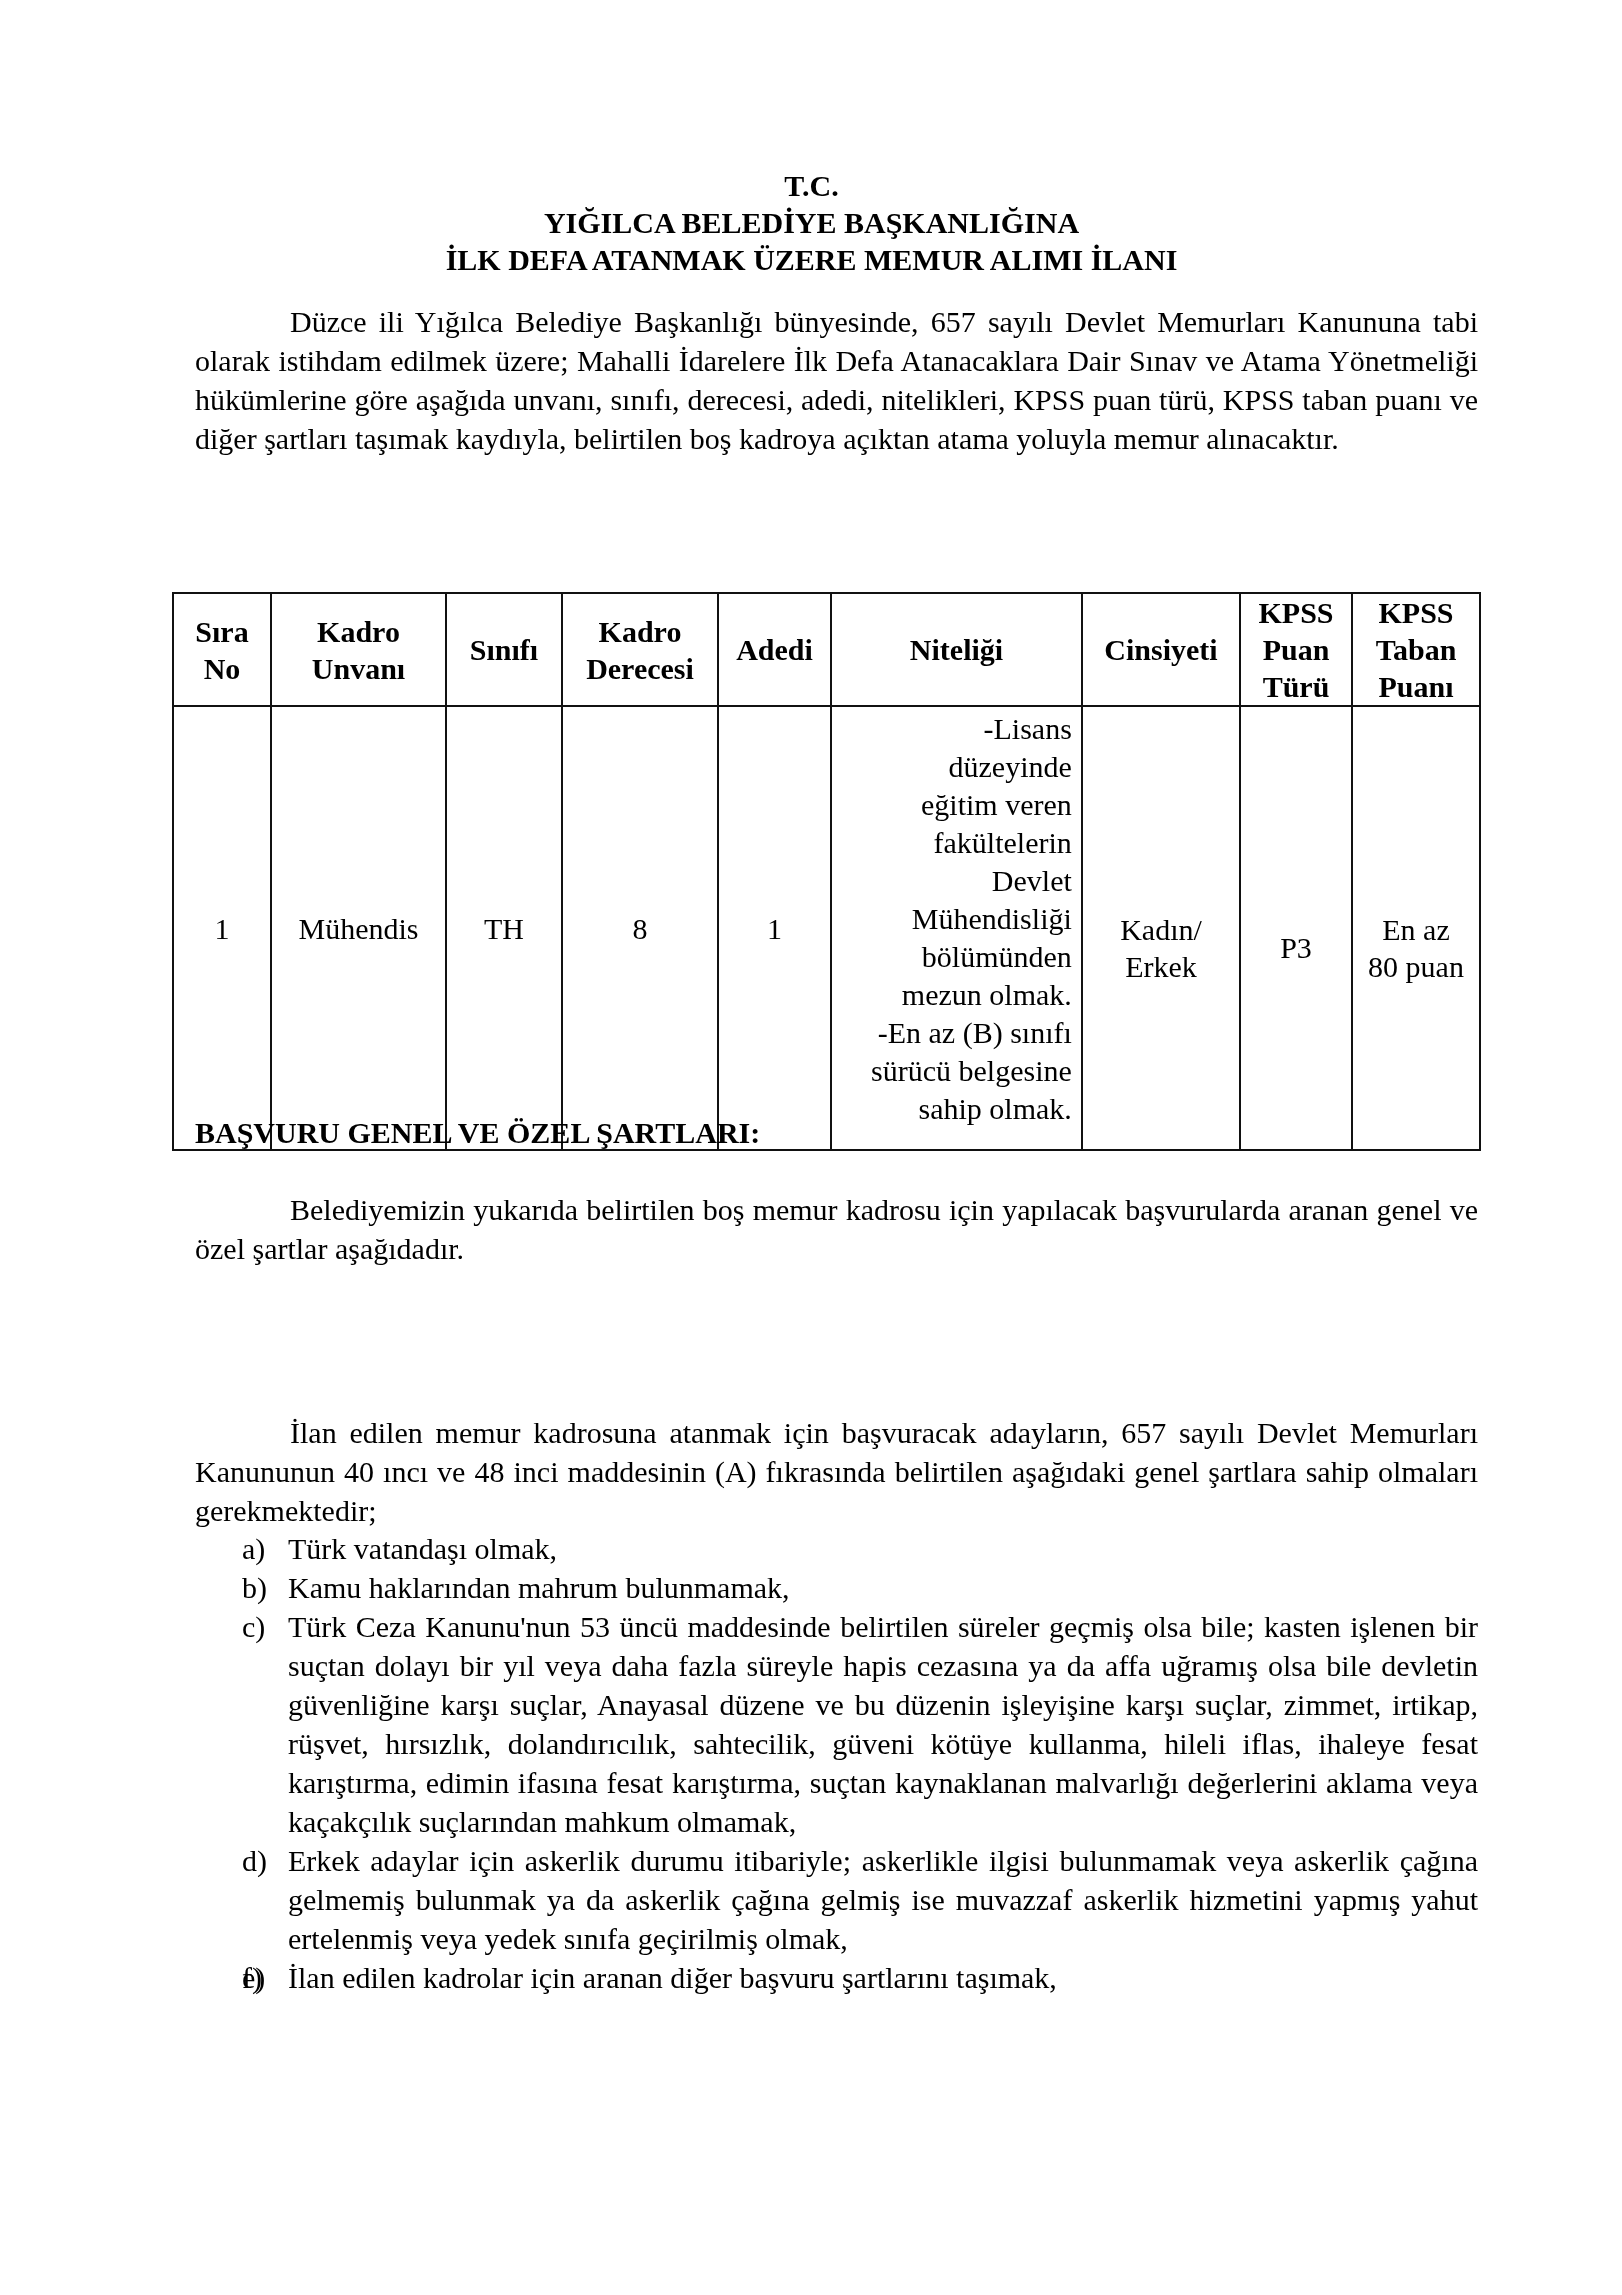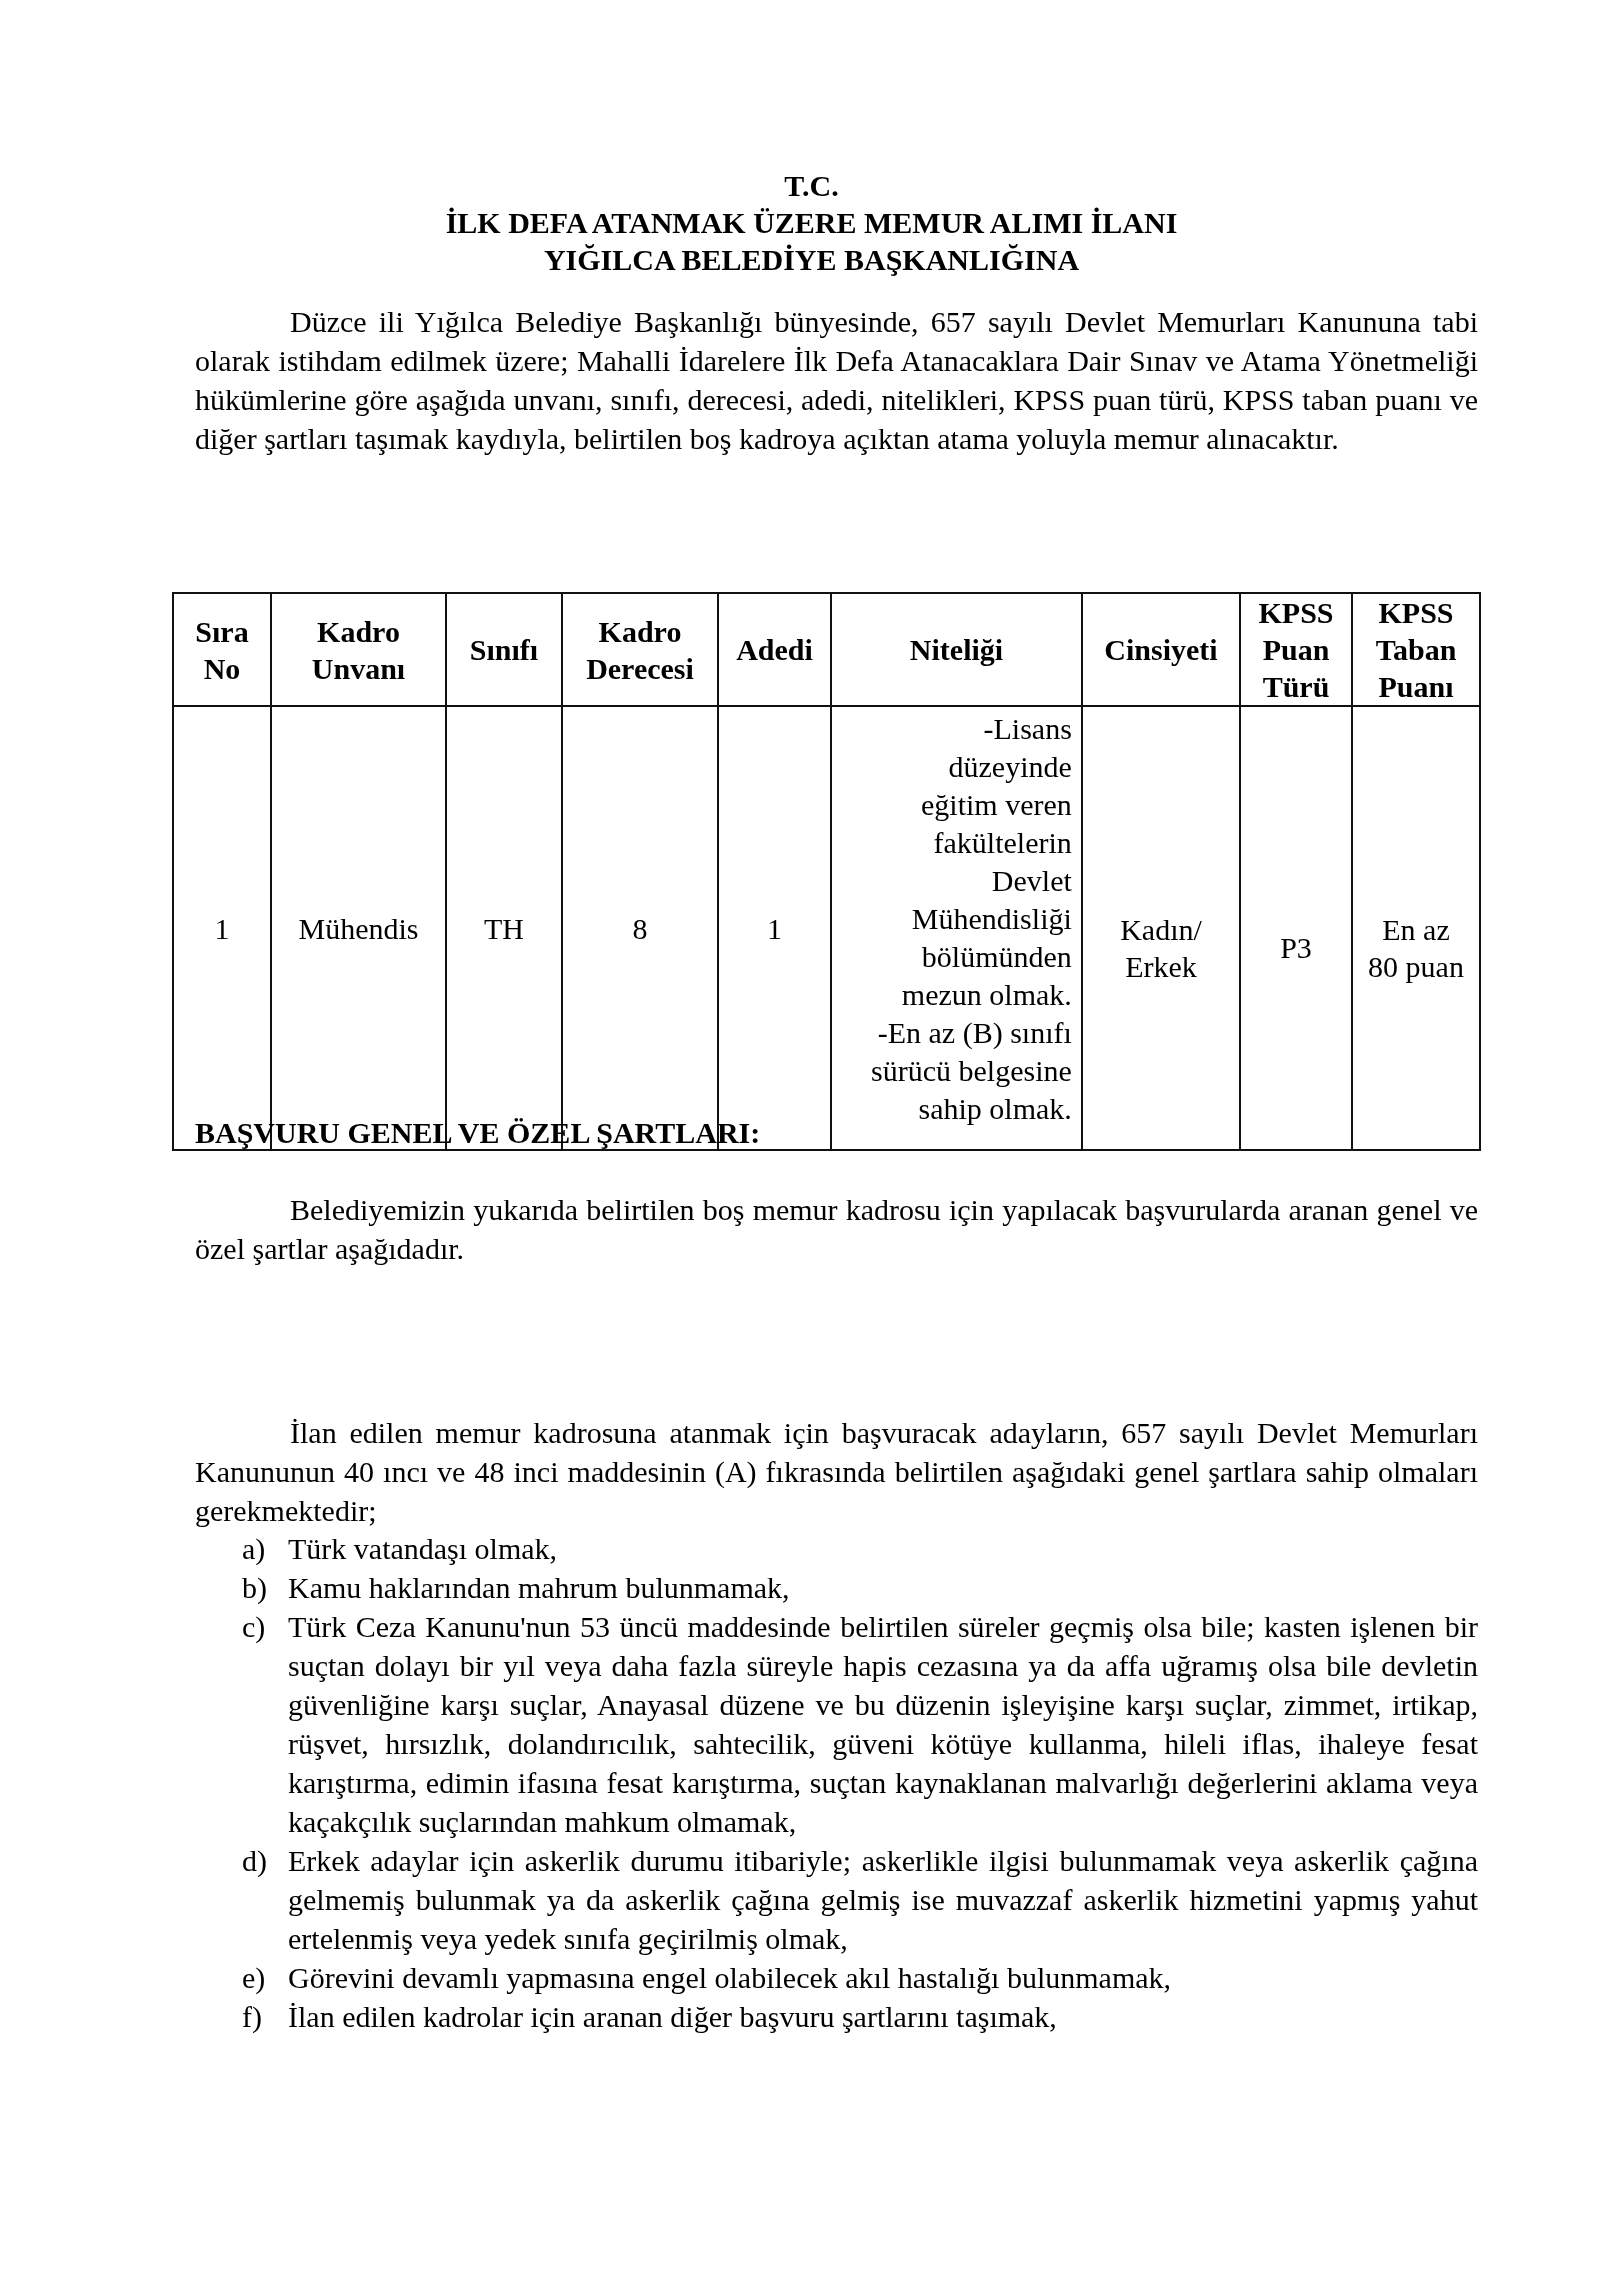"İLK DEFA ATANMAK ÜZERE MEMUR" div { order: before "YIĞILCA BELEDİYE BAŞKANLIĞINA" -> after "YIĞILCA BELEDİYE BAŞKANLIĞINA" }
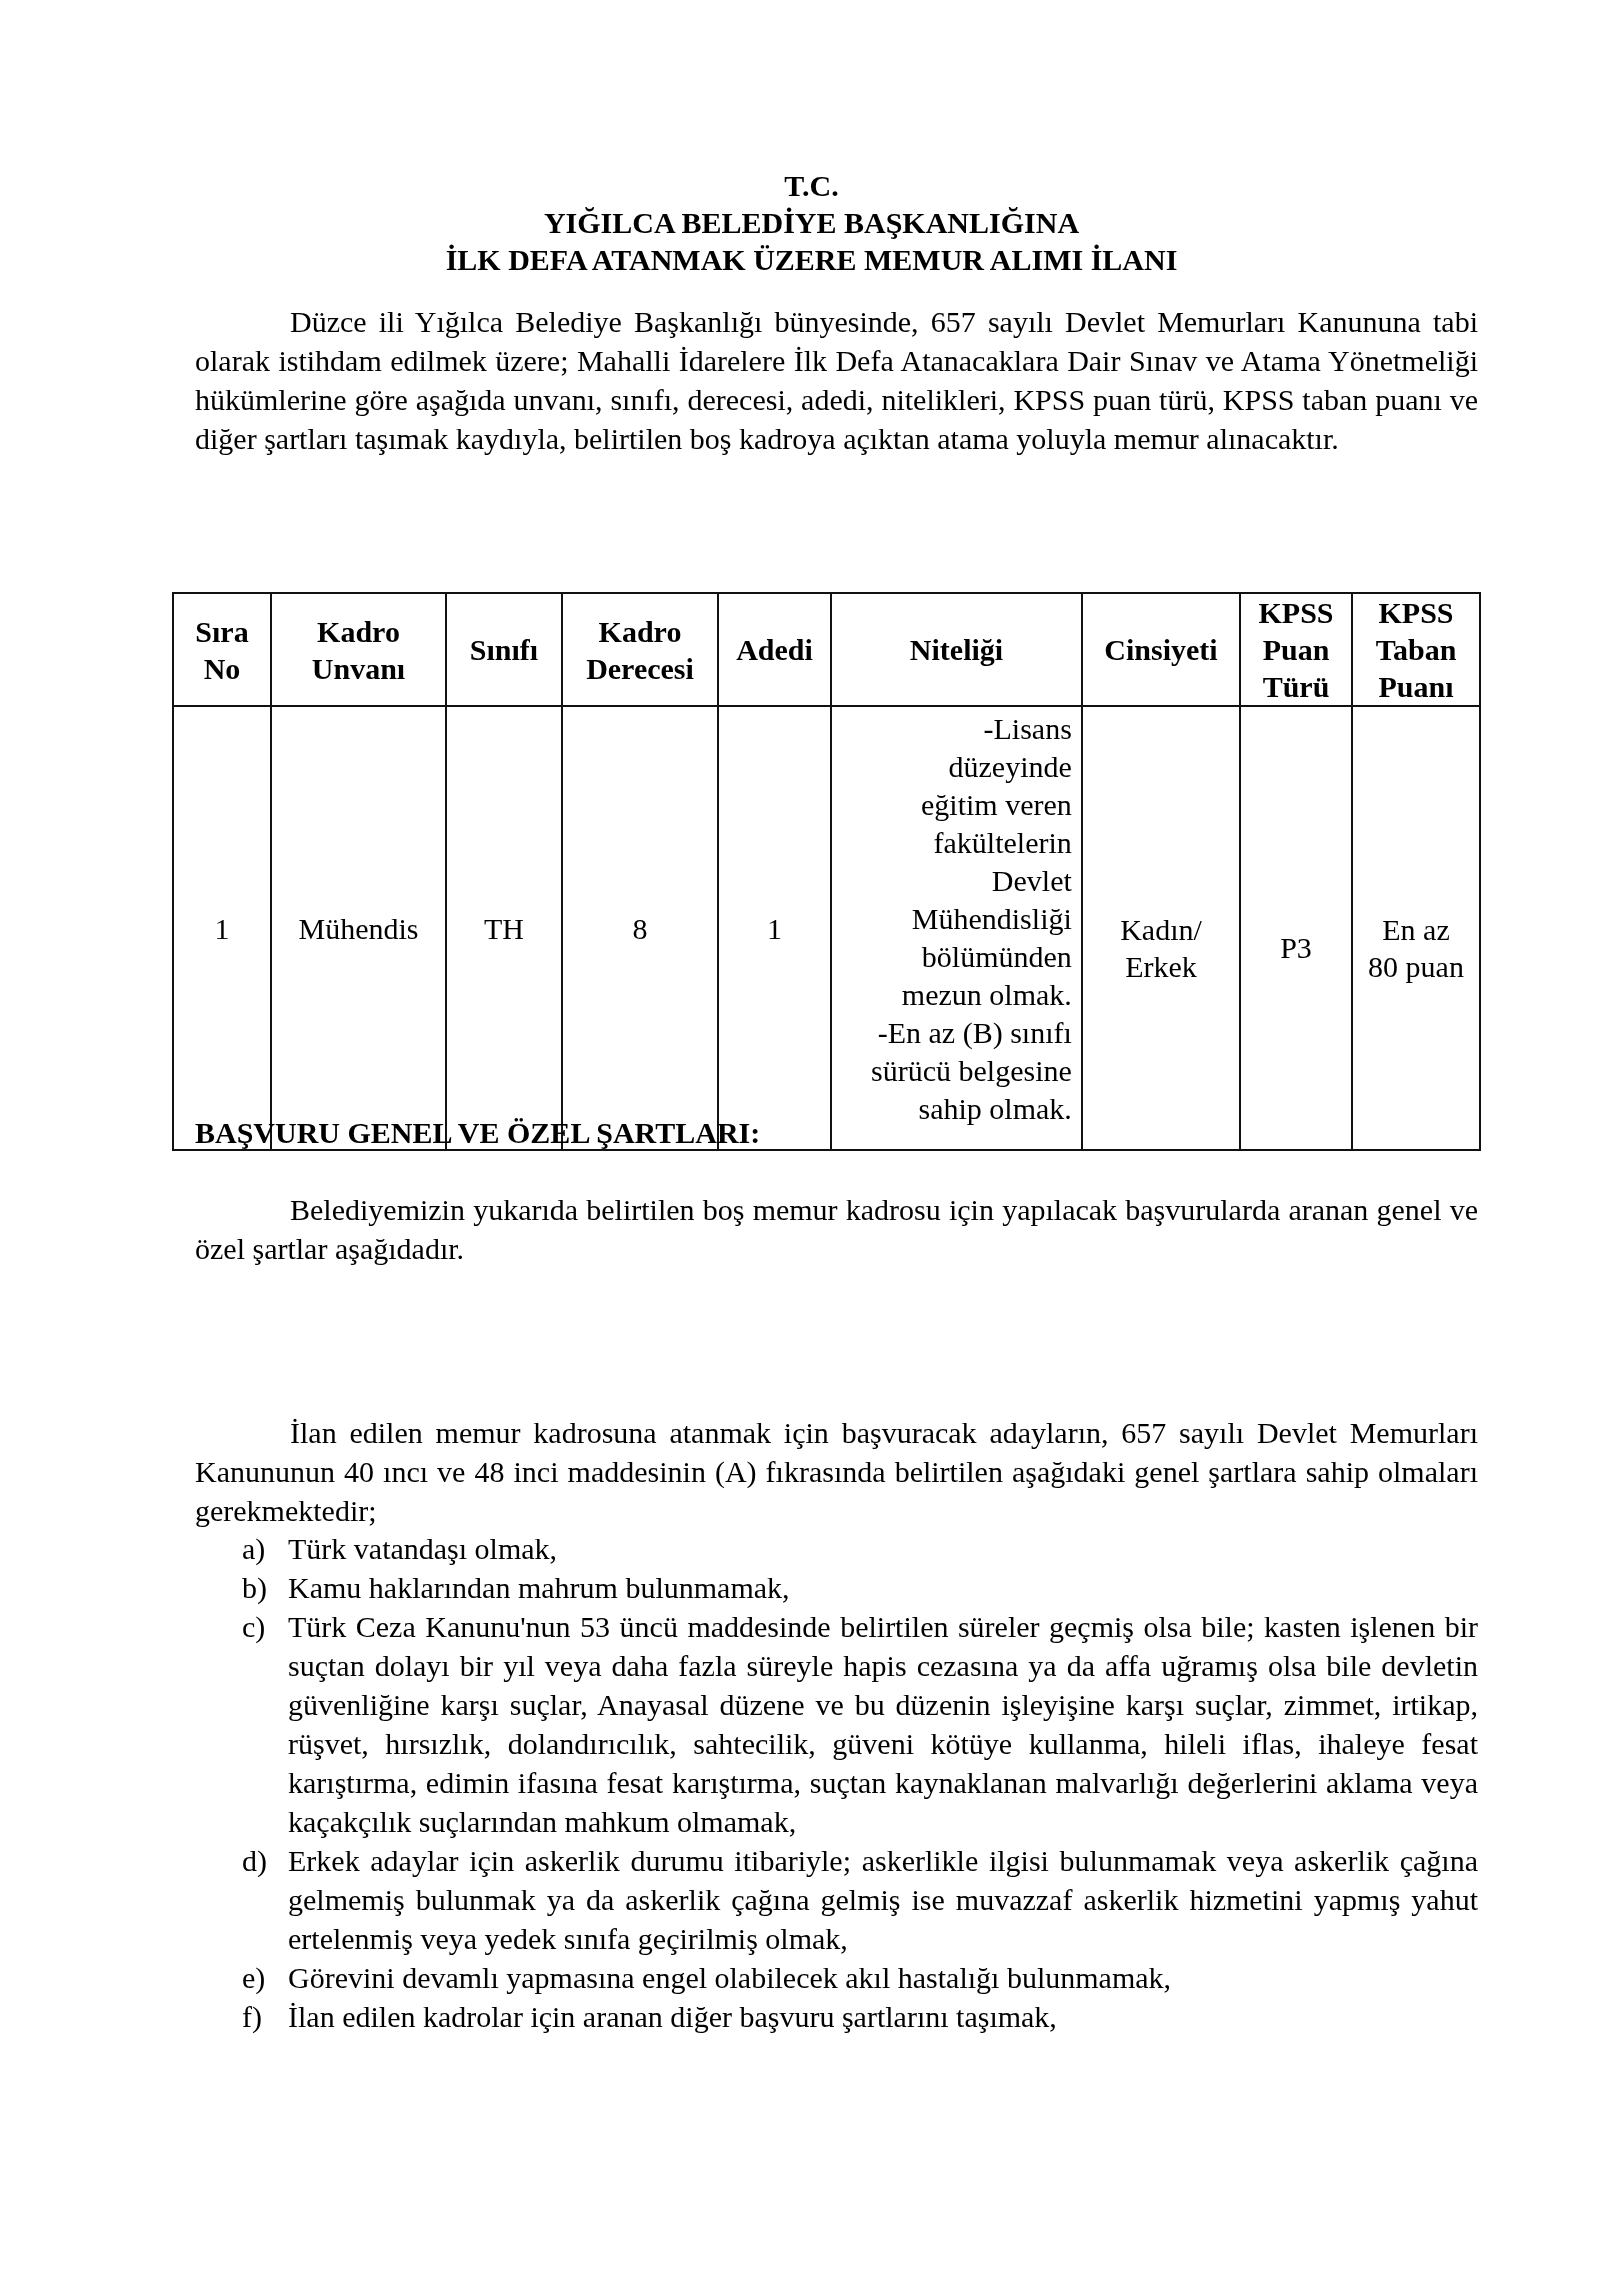"Görevini devamlı yapmasına engel" span { html: <span>Görevini devamlı yapmasına engel olabilecek akıl hastalığı bulunmamak,</span> -> none }
